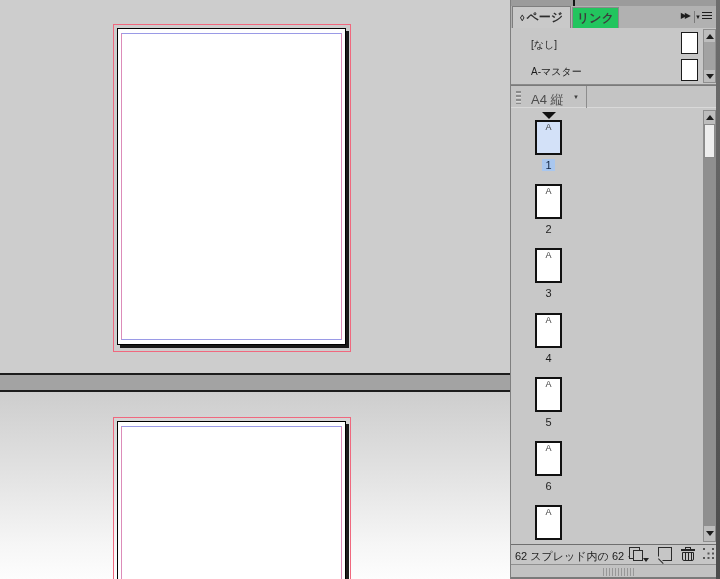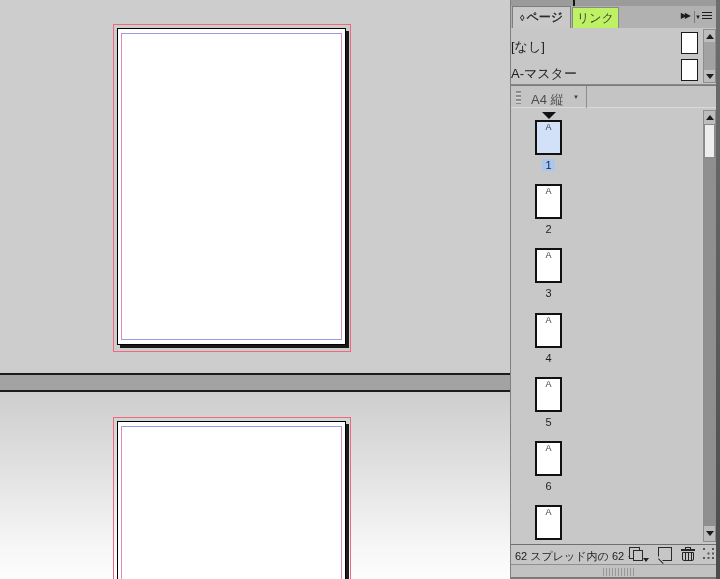"リンク" .tab.inactive { background: #bef264 -> #22c55e; font-weight: none -> bold }
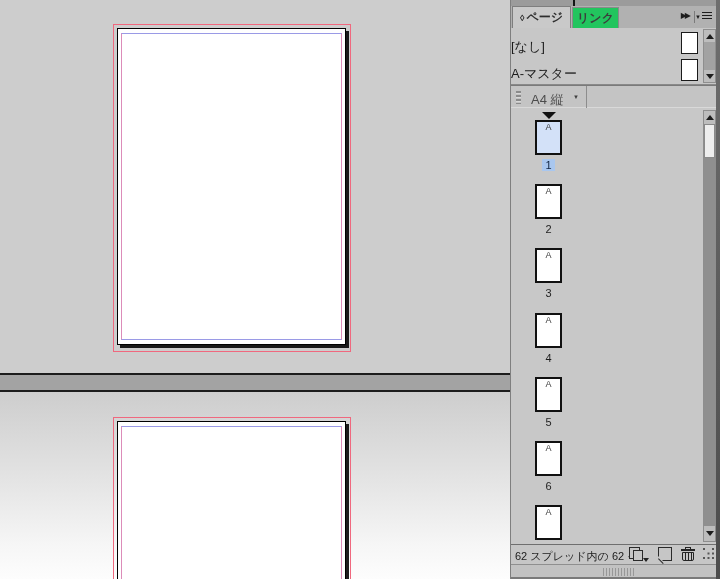"[なし]" .master-row .label { font-size: 13px -> 10px; left: 0 -> 20px }
